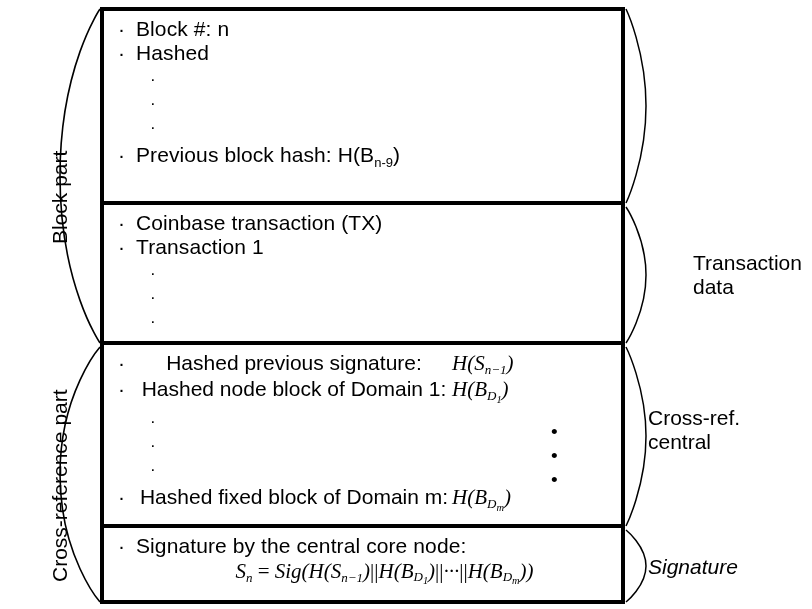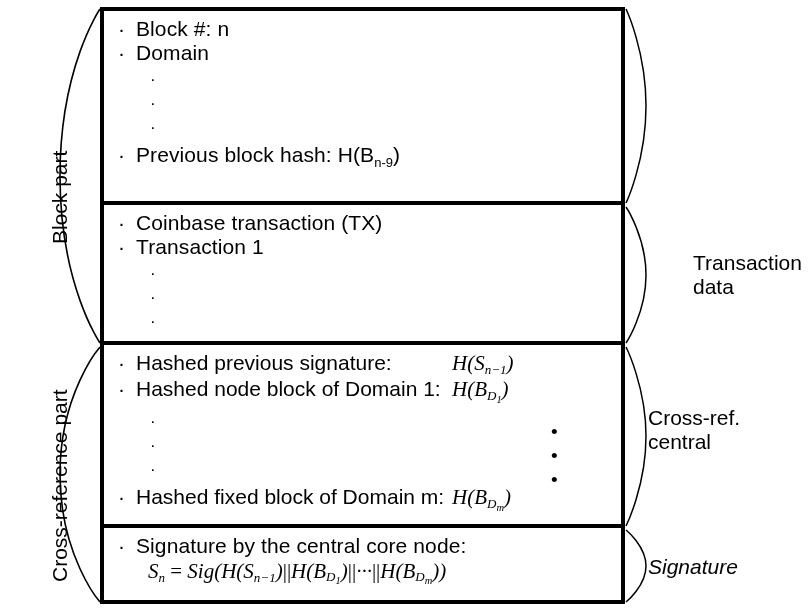"Domain" span.rtext { text: Domain -> Hashed }
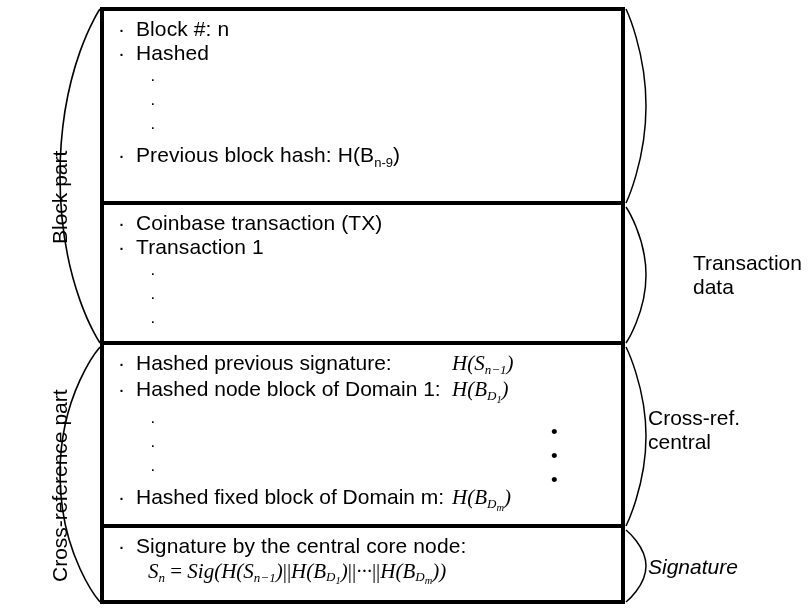"Hashed previous signature:" .xrow { text-align: none -> center }
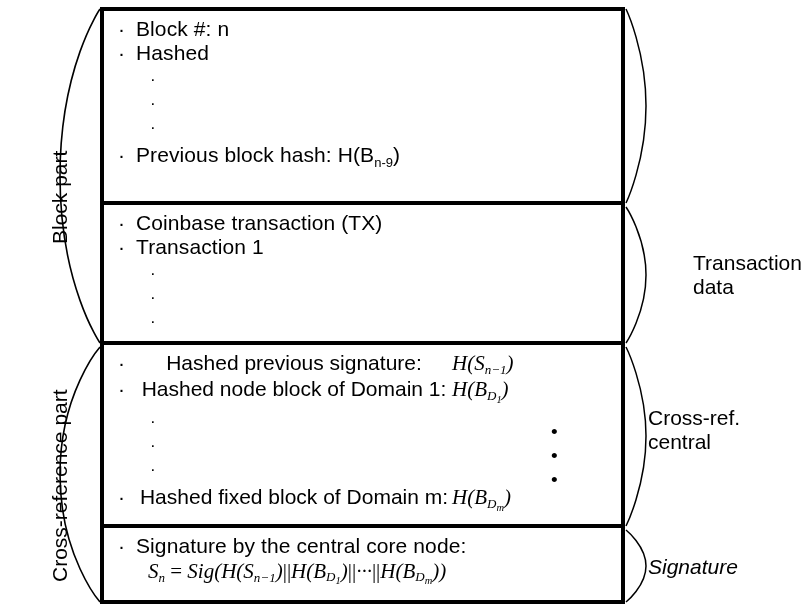"Sn = Sig(H(Sn−1)||H(BD1)||···||H(BDm))" .sig-formula { text-align: none -> center }
